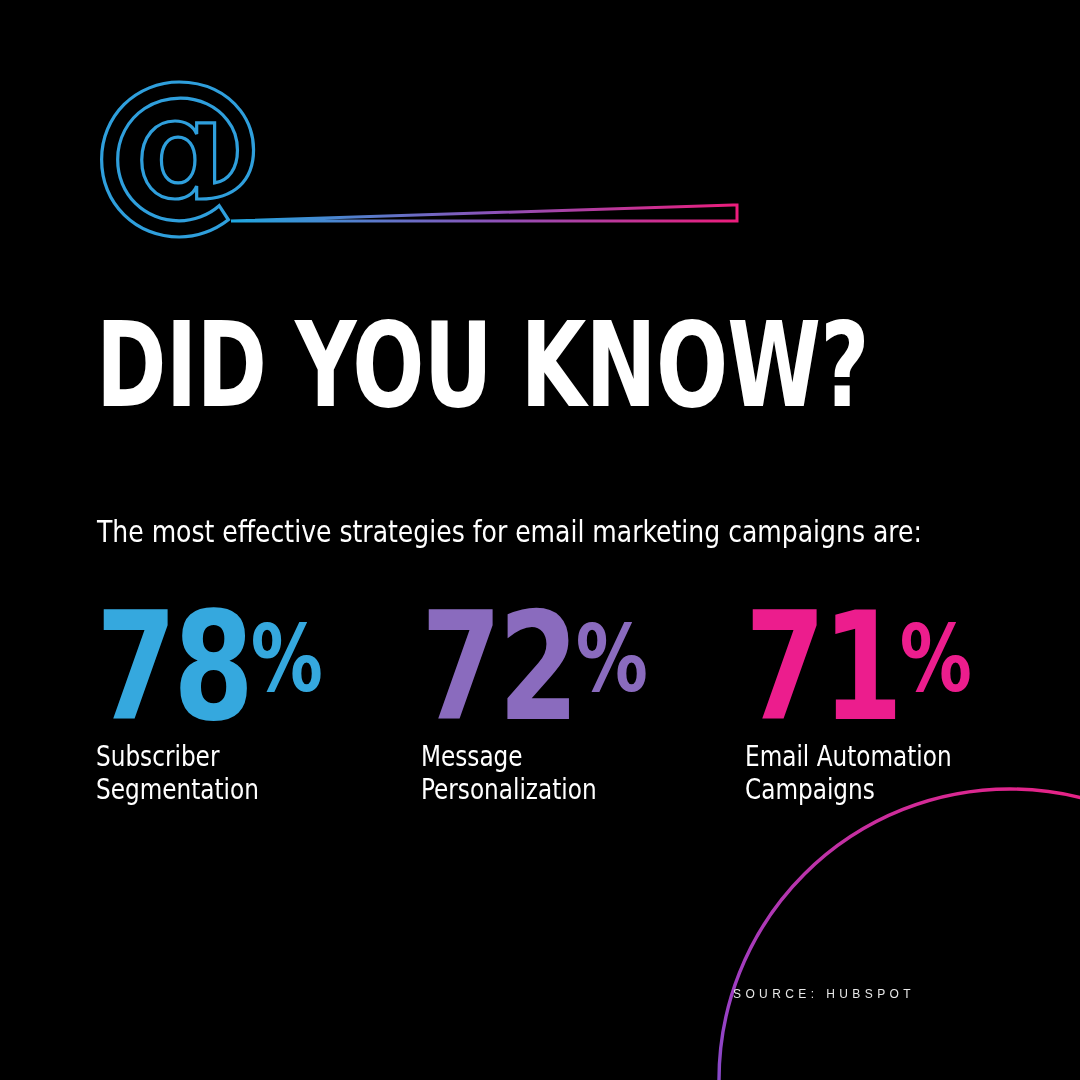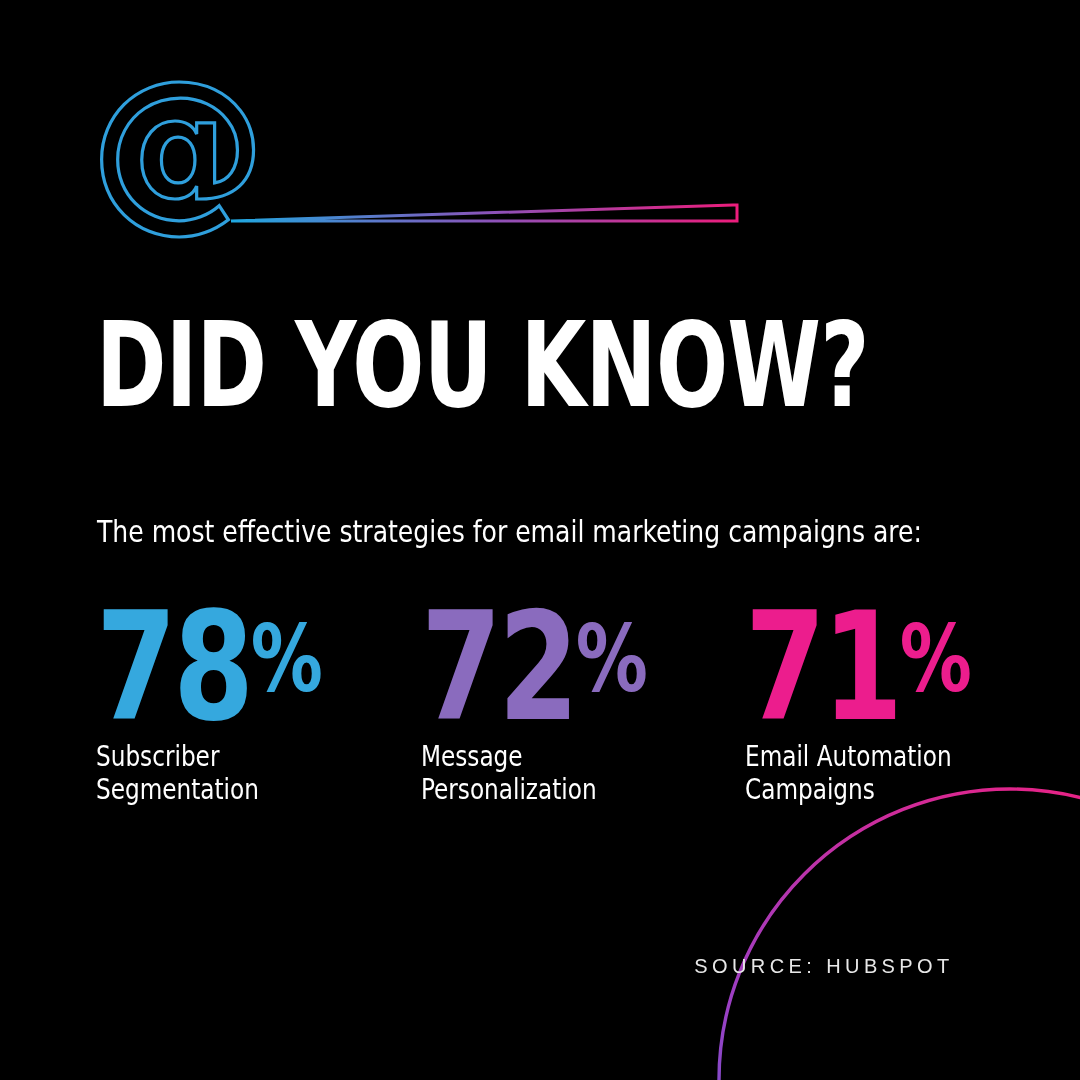"SOURCE: HUBSPOT" .footer-line { font-size: 20px -> 12px; margin-top: none -> 32px }
